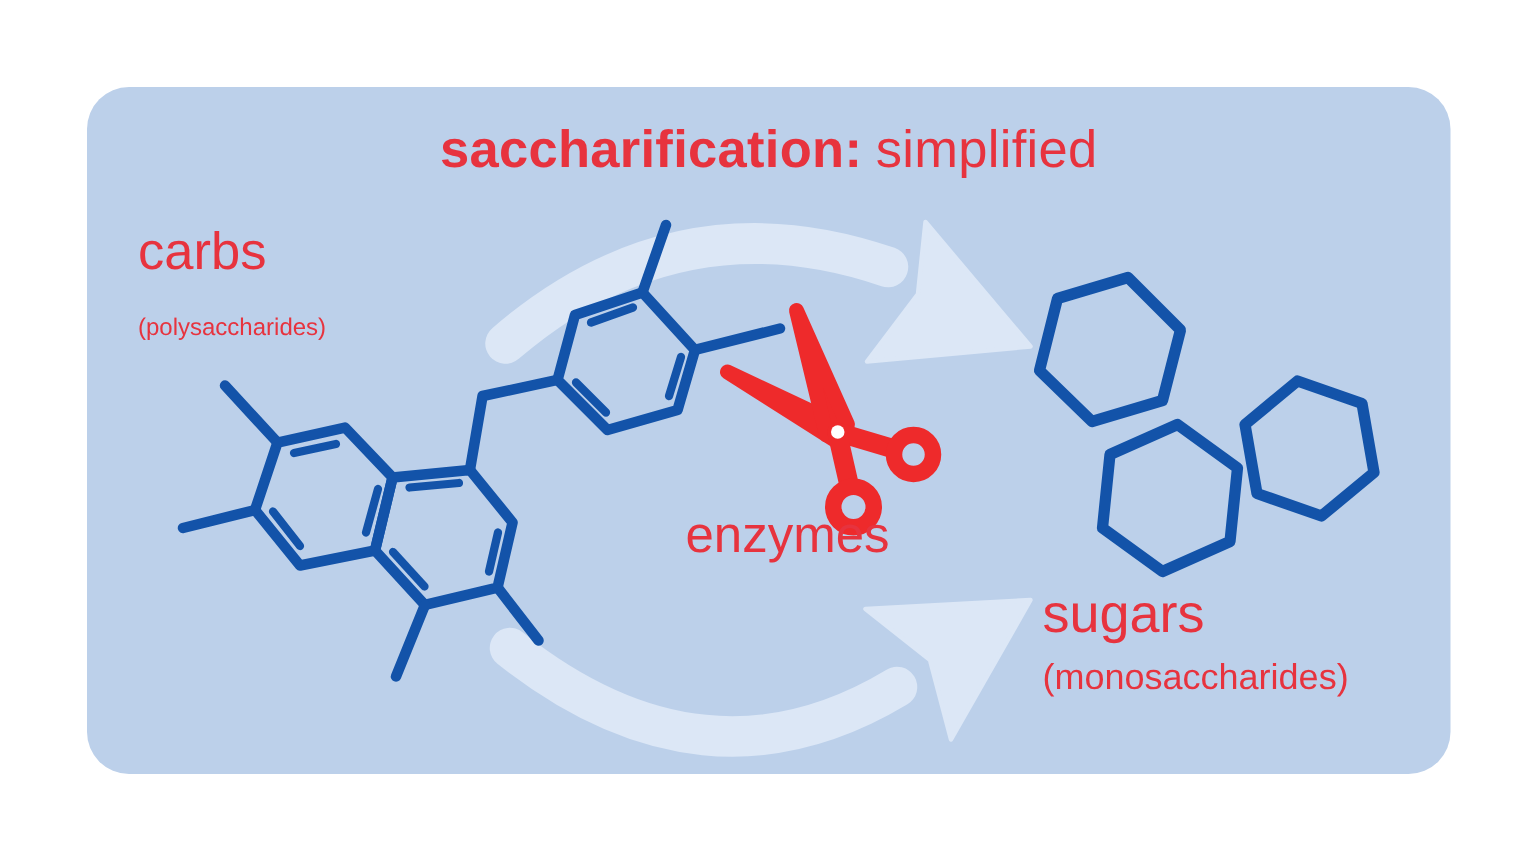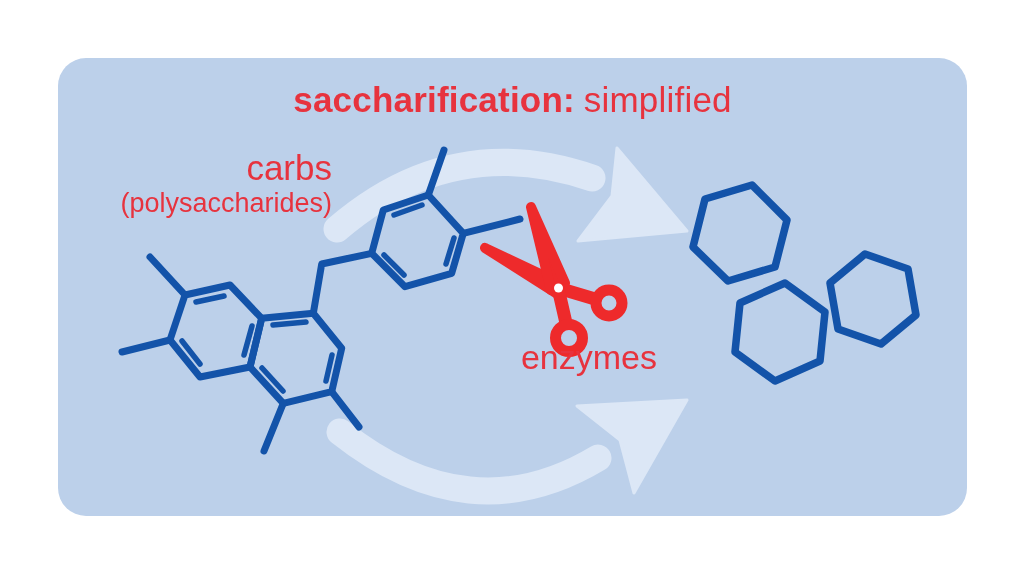"carbs" .label-block { text-align: right -> left }
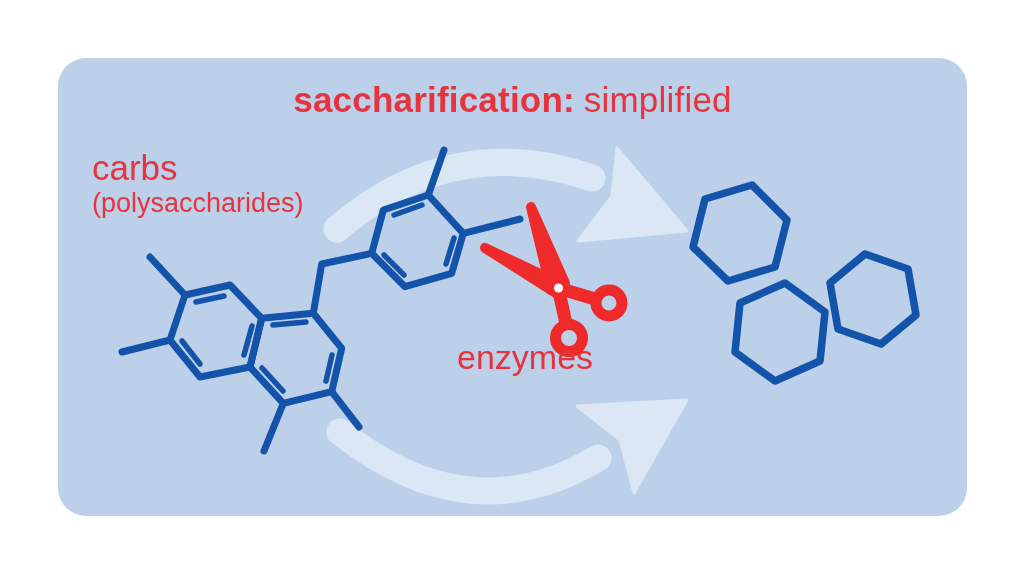"(polysaccharides)" .label-carbs .label-sub { font-size: 27px -> 16px; margin-top: 0 -> 22px }
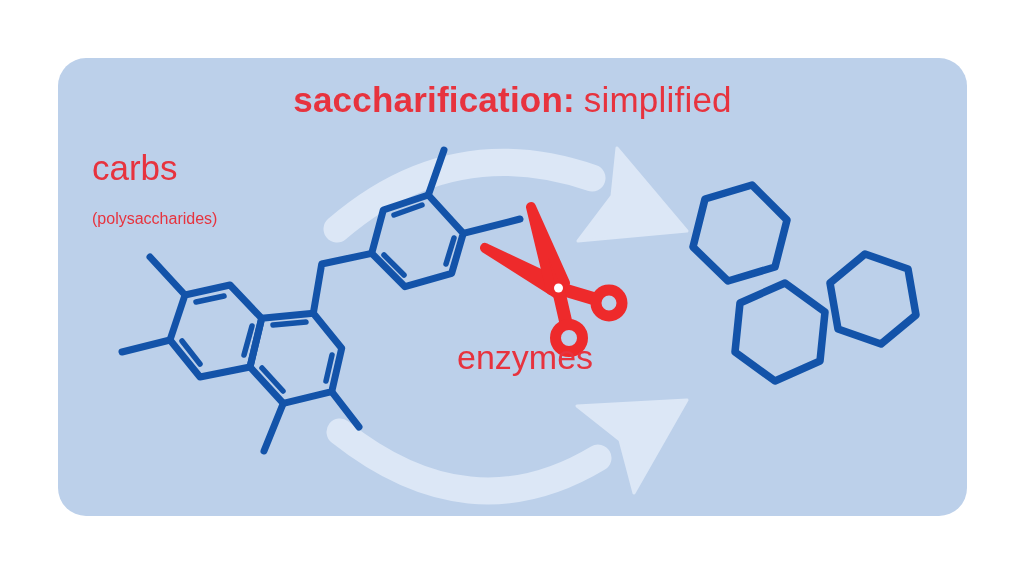"sugars" div.label-block { html: none -> <div> <div>sugars</div> <div>(monosaccharides)</div> </div> }
